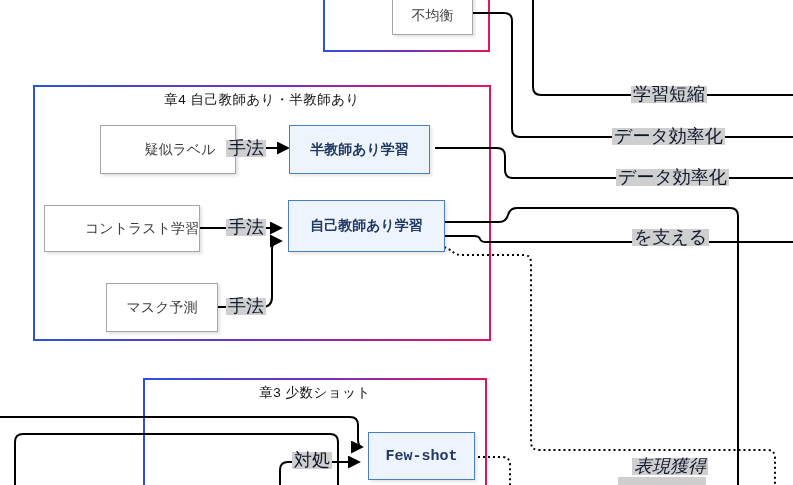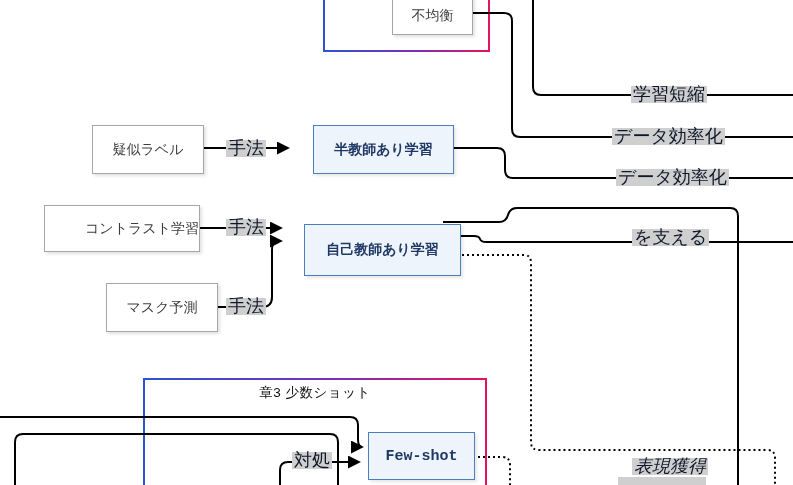"章4 自己教師あり・半教師あり" div.group { html: none -> <div> <div>章4 自己教師あり・半教師あり</div> </div> }
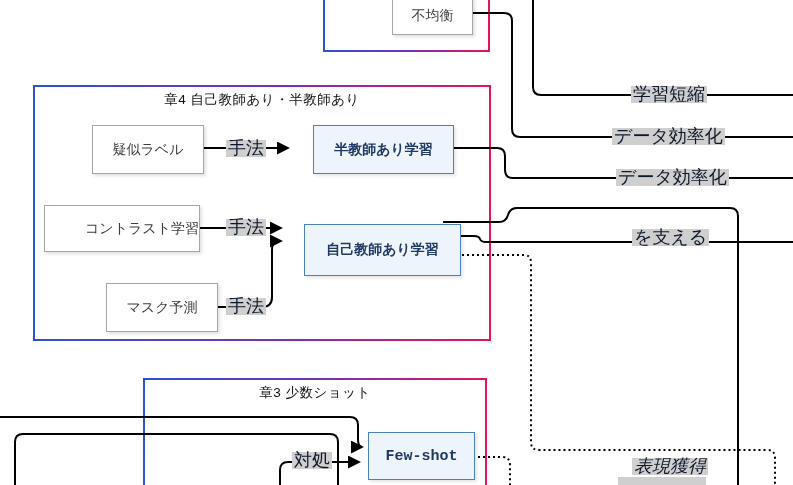"疑似ラベル" #node-giji { left: 92px -> 100px; padding-left: none -> 24px }
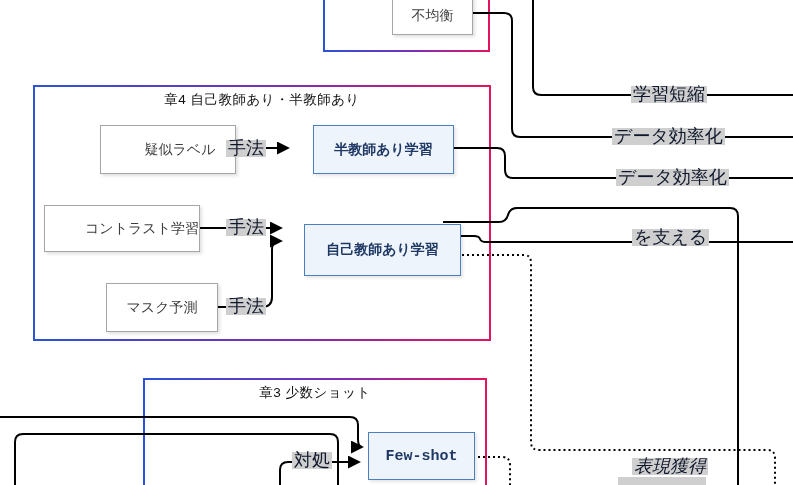"半教師あり学習" #node-han { left: 313px -> 289px }
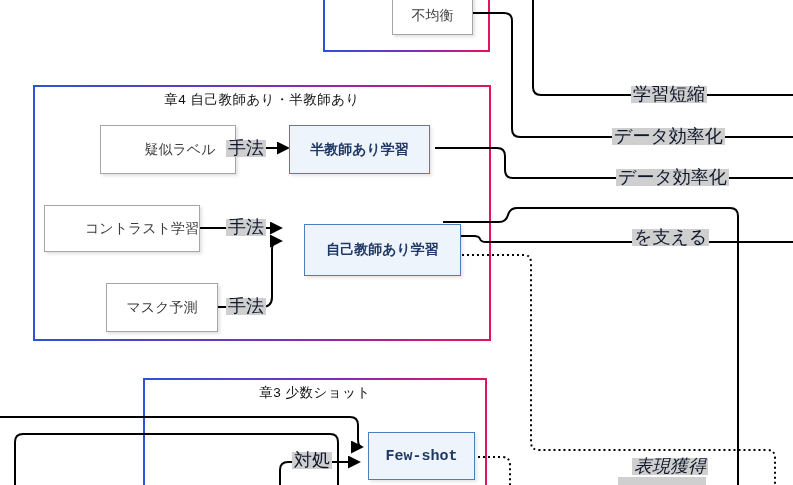"自己教師あり学習" #node-jiko { margin-left: 16px -> none; top: 224px -> 200px }
